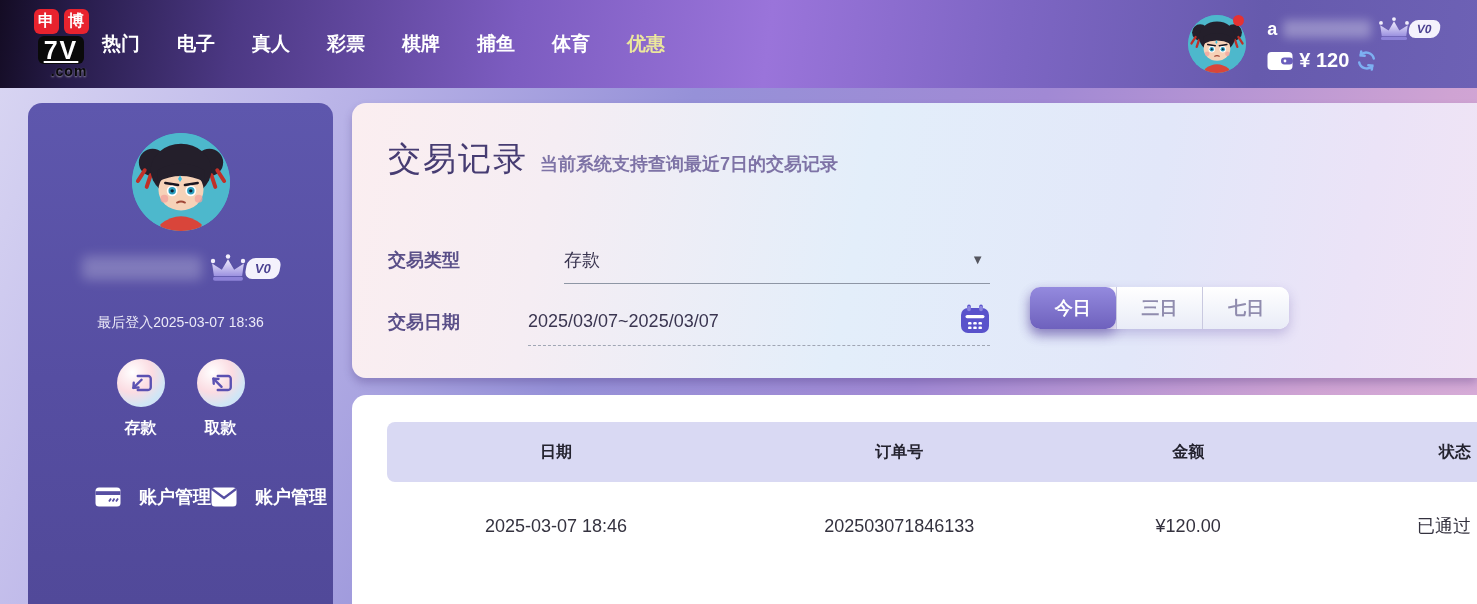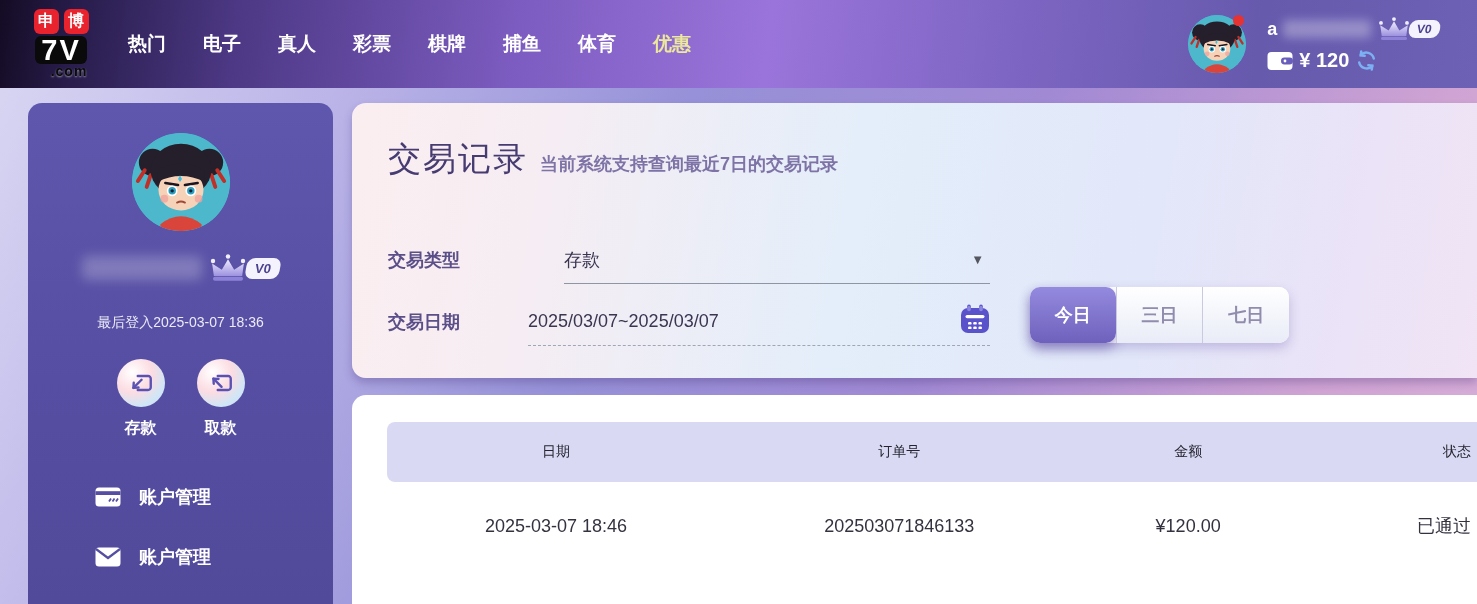"7V" .logo-main { font-size: 29px -> 25px; text-decoration: none -> underline }
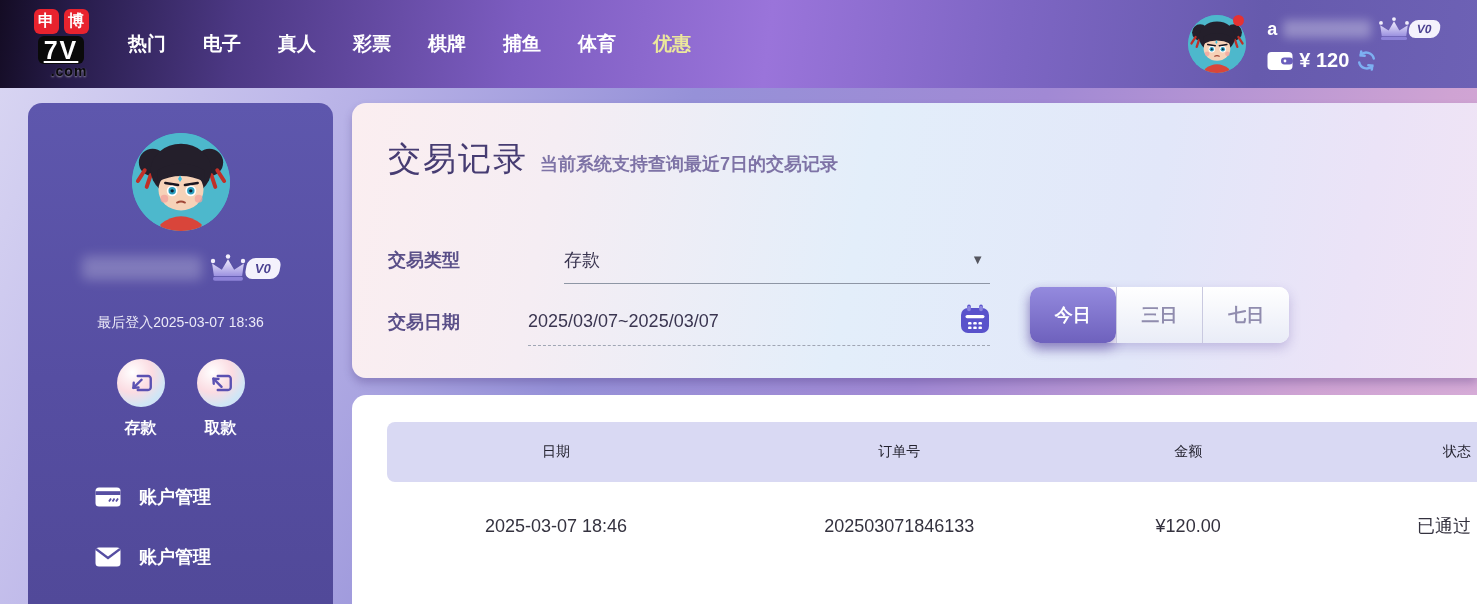"热门" .nav-items { margin-left: 26px -> none }
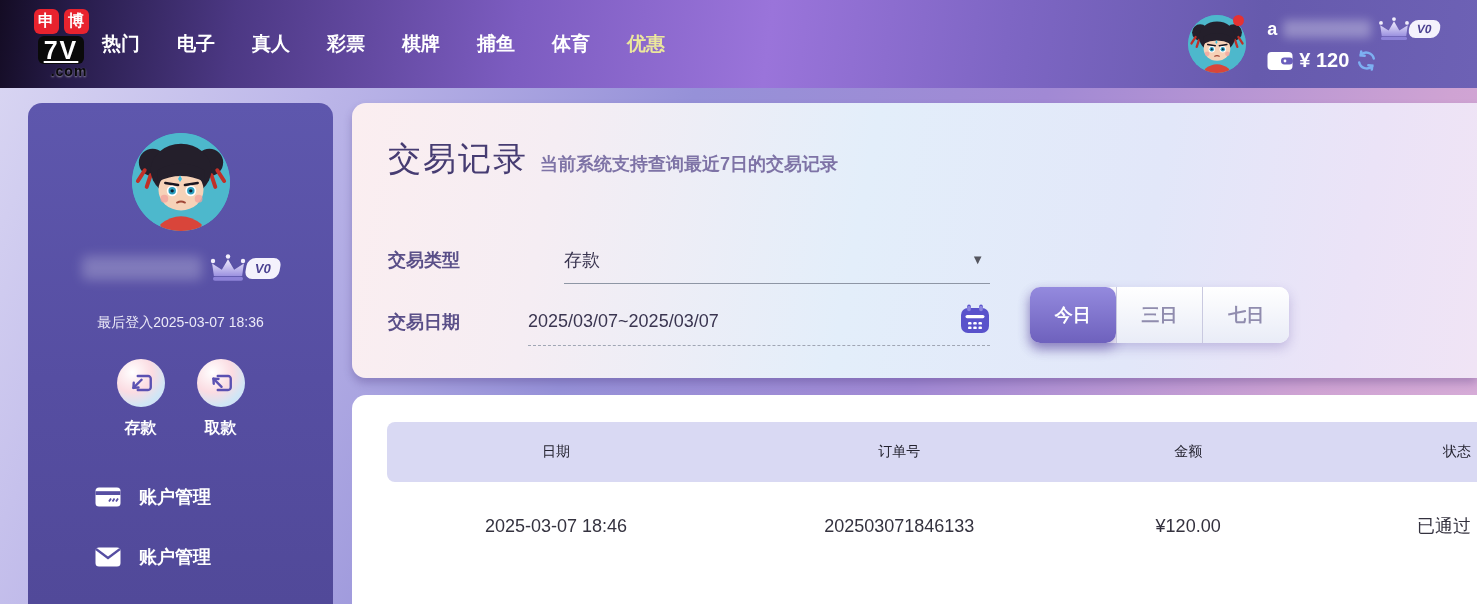"今日" .range-group { height: 56px -> 42px }
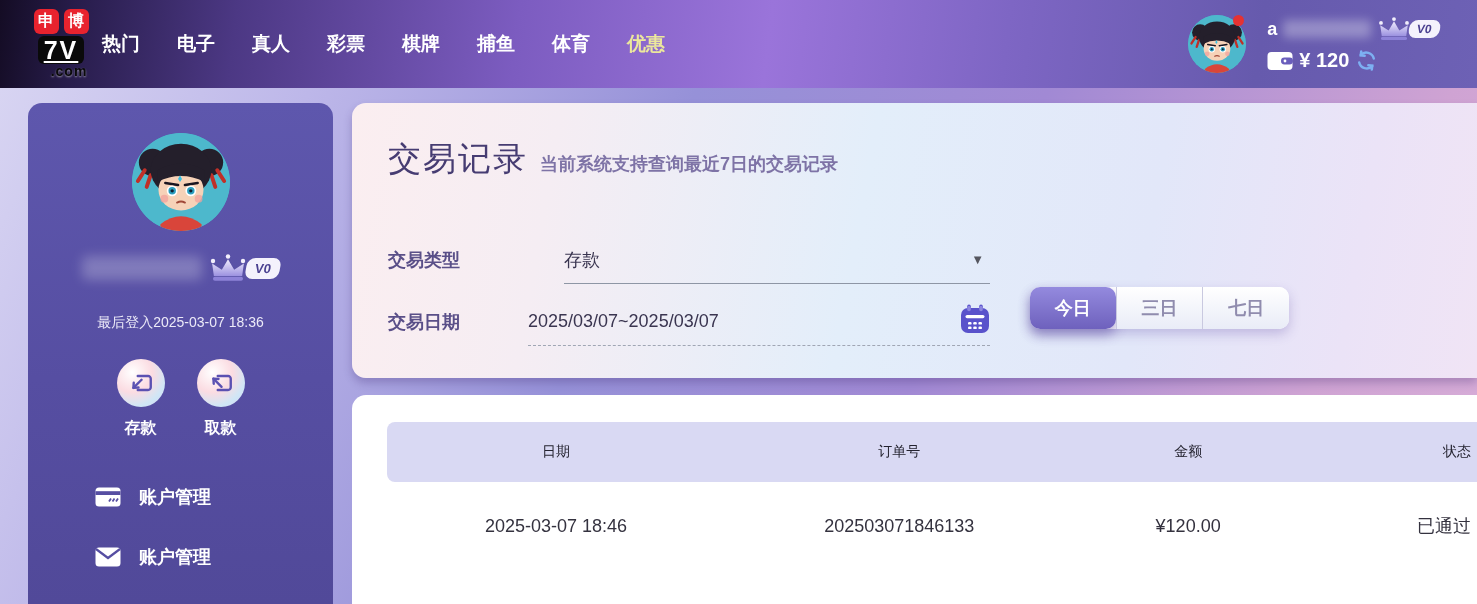"日期" .thead { font-size: 14px -> 16px; font-weight: 400 -> 700 }
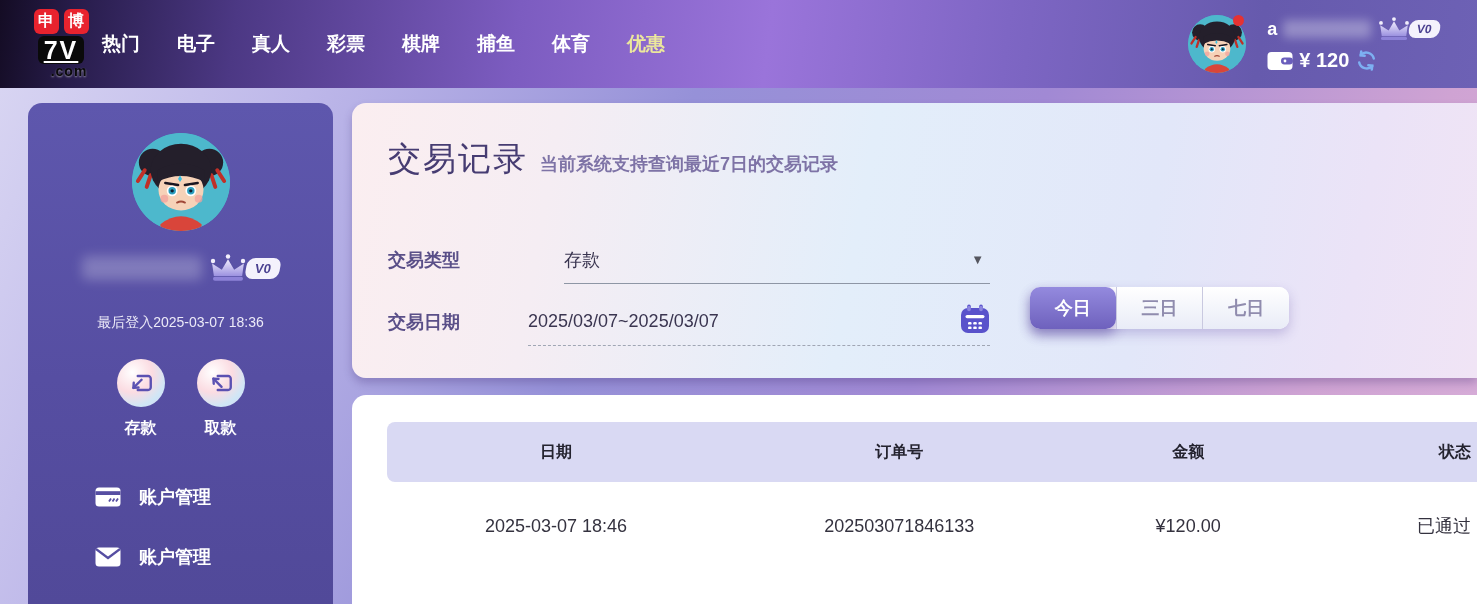"账户管理" .side-menu { flex-direction: column -> row }
